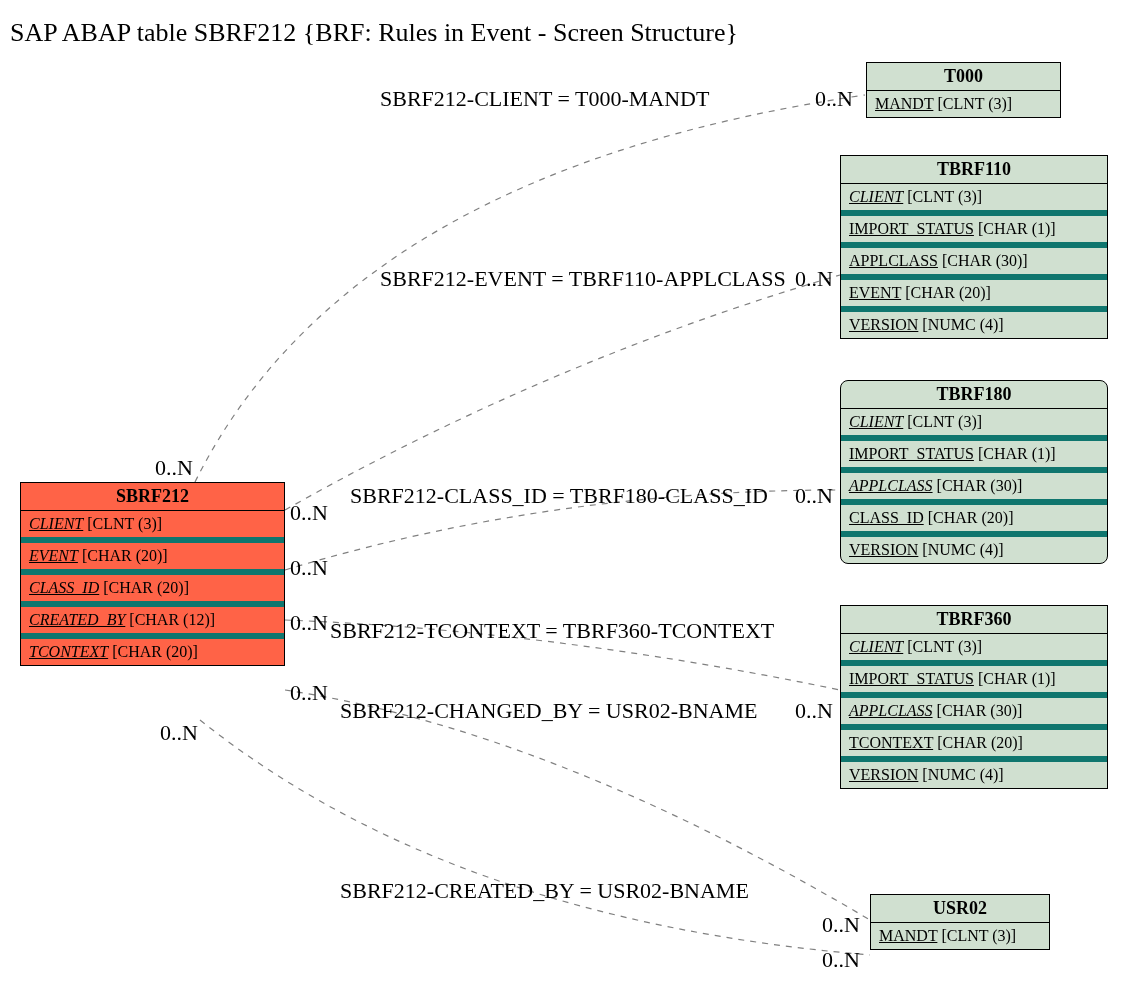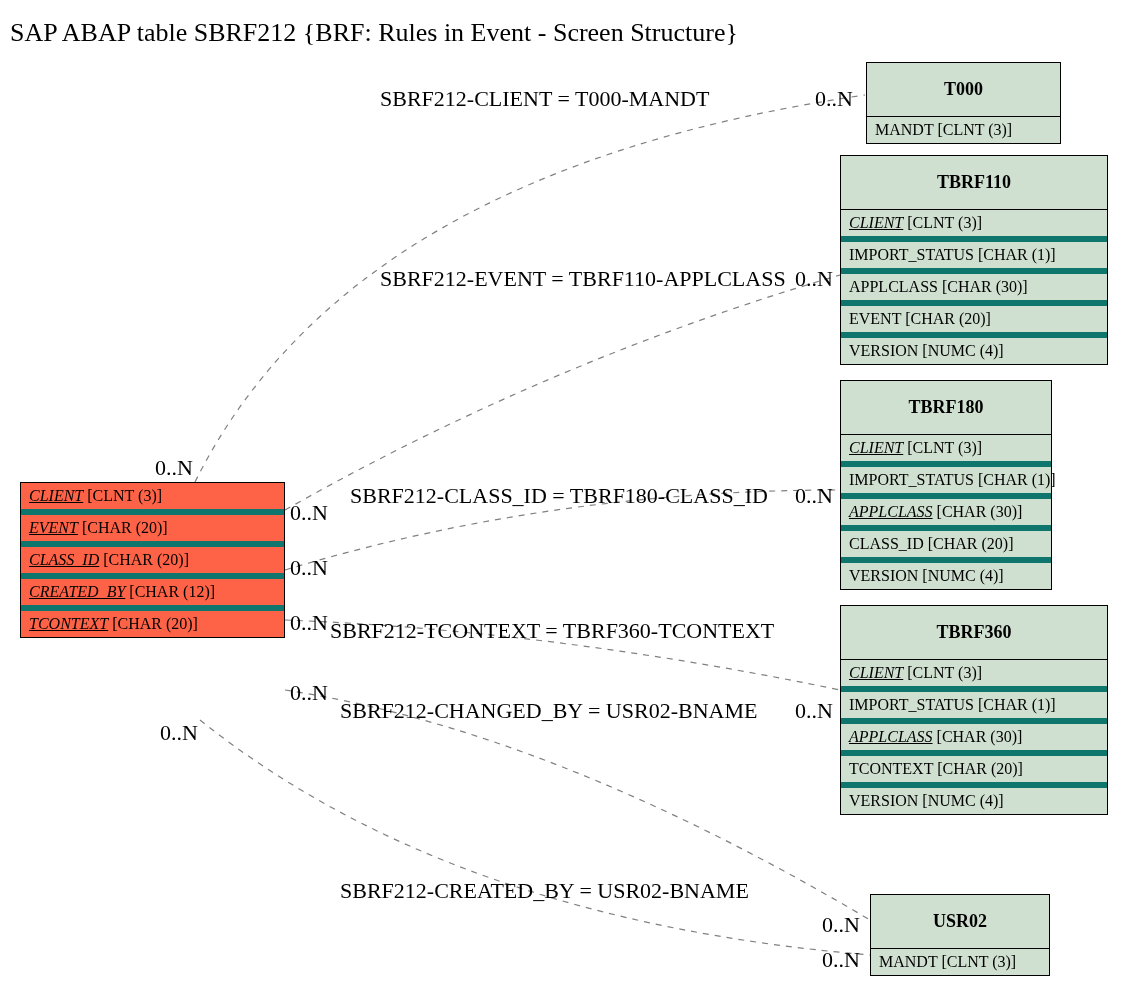"T000" .entity-header { padding: 16px 8px -> 3px 8px }
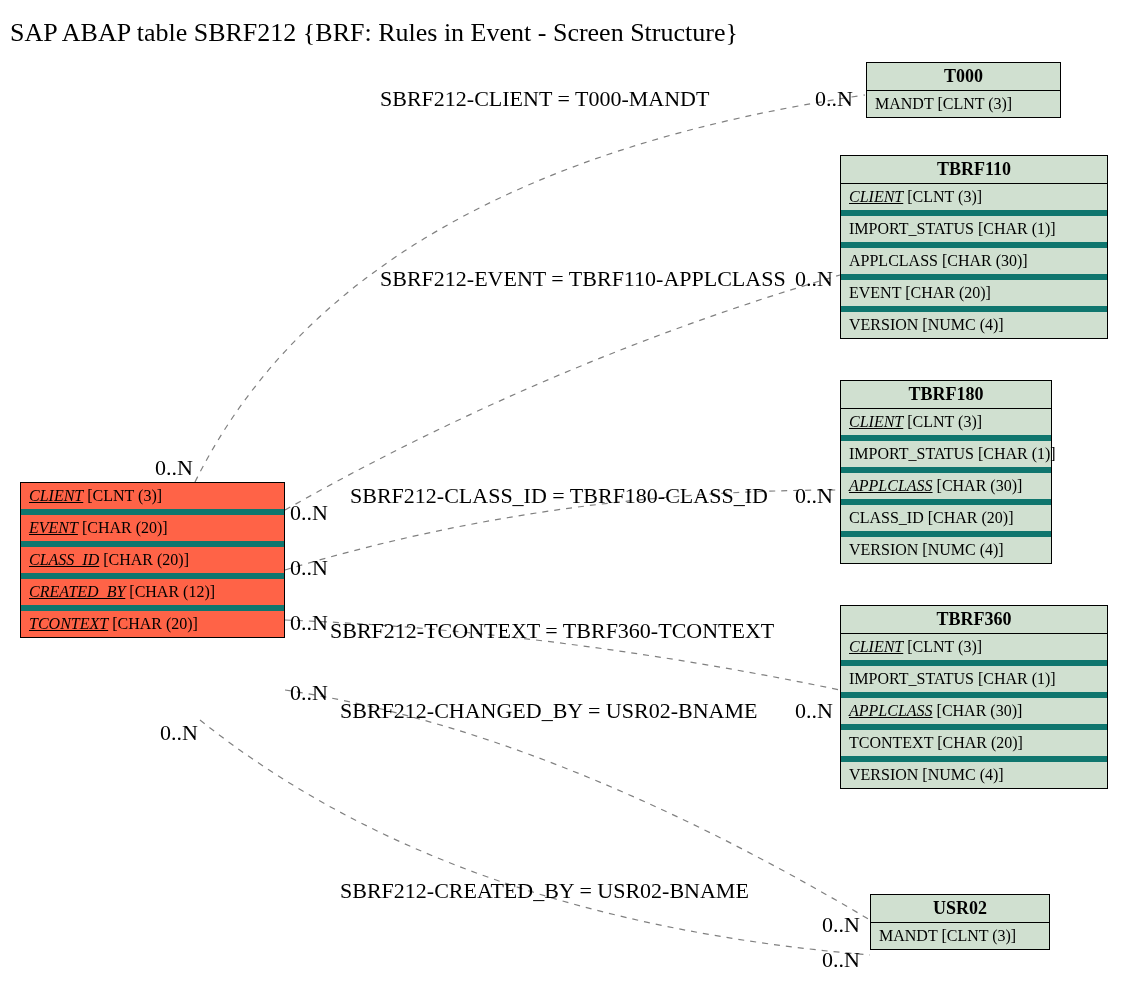"MANDT" .pk { text-decoration: none -> underline }
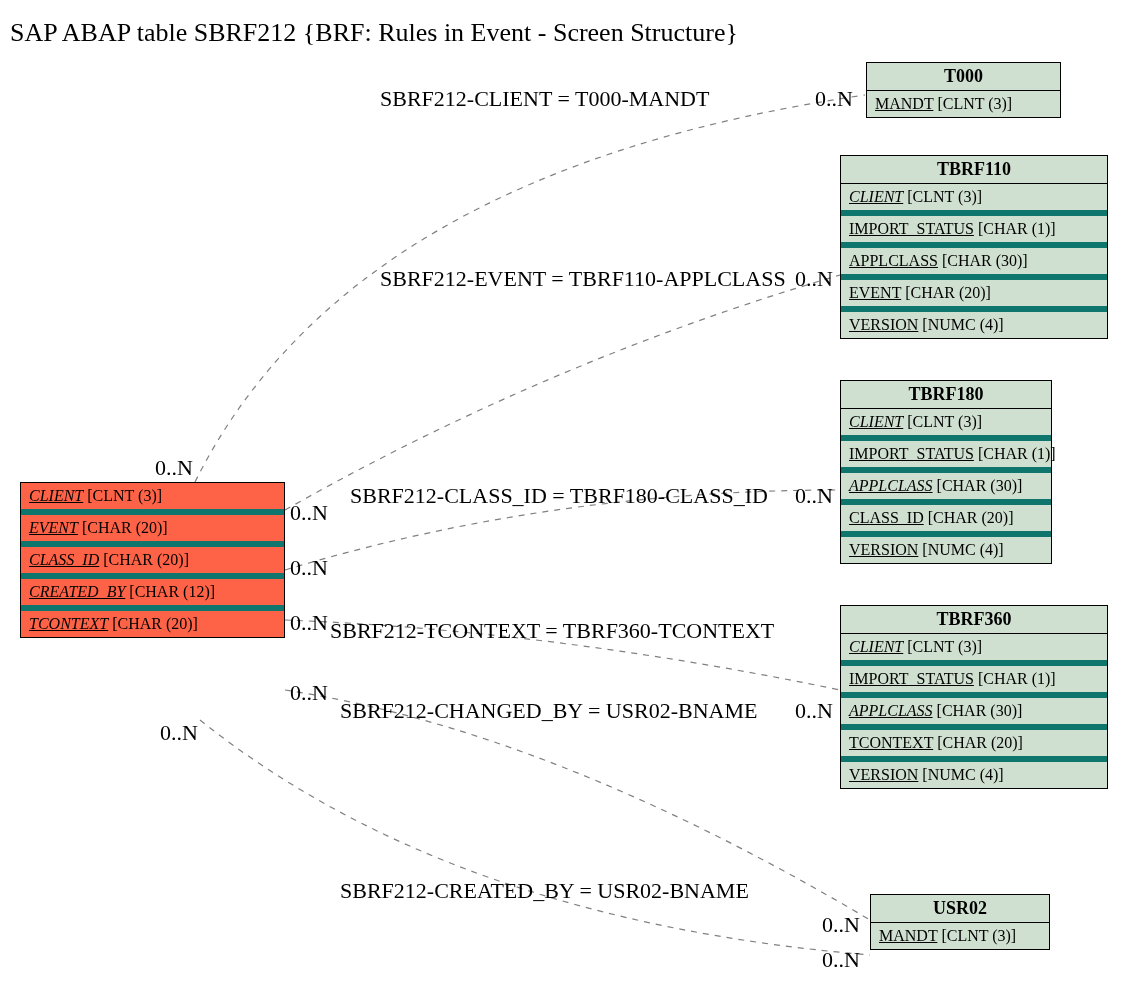"TBRF180" div.entity { border-radius: none -> 8px; width: 212px -> 268px }
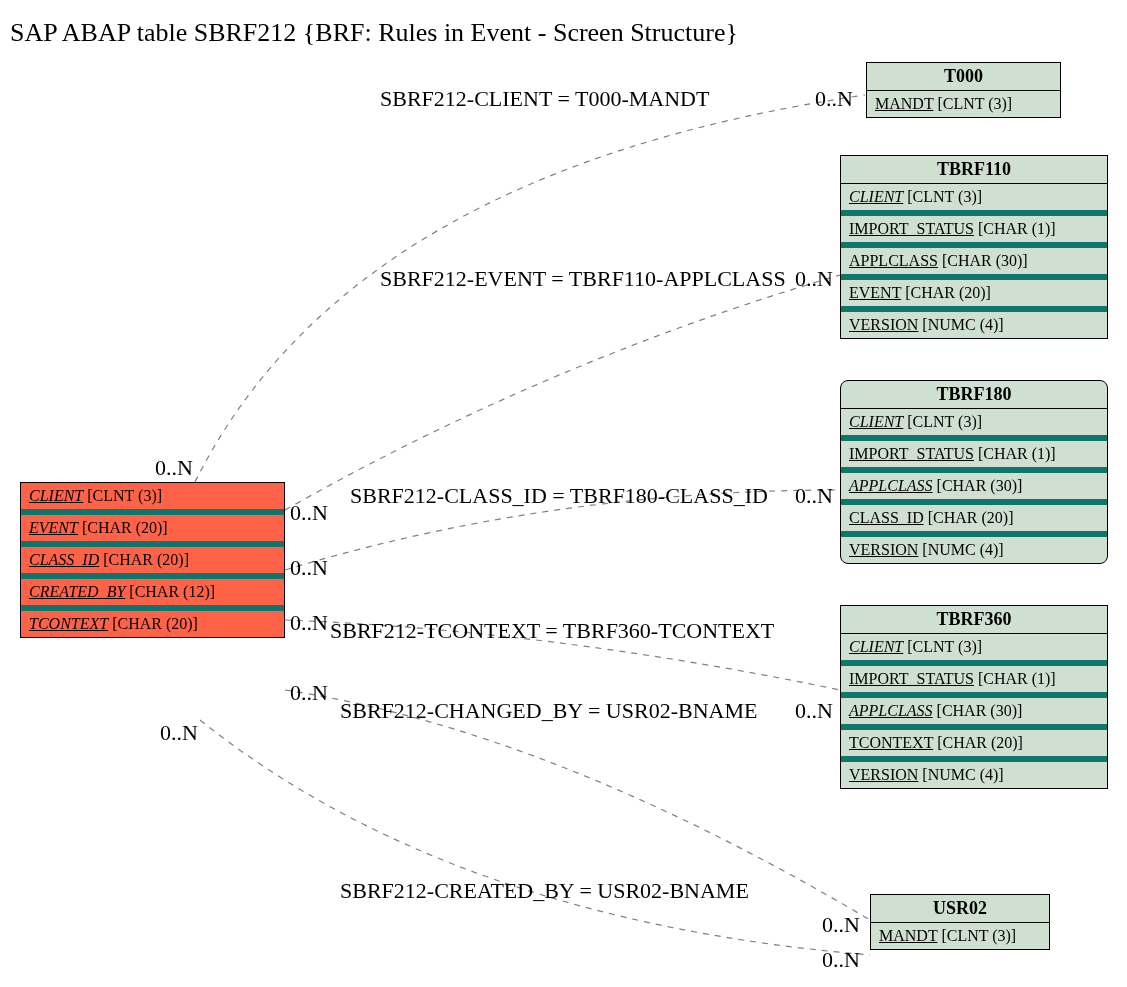"SBRF212" div.entity-header { html: none -> <div>SBRF212</div> }
